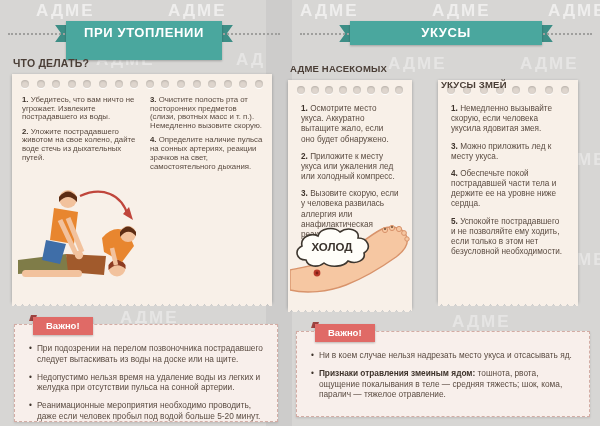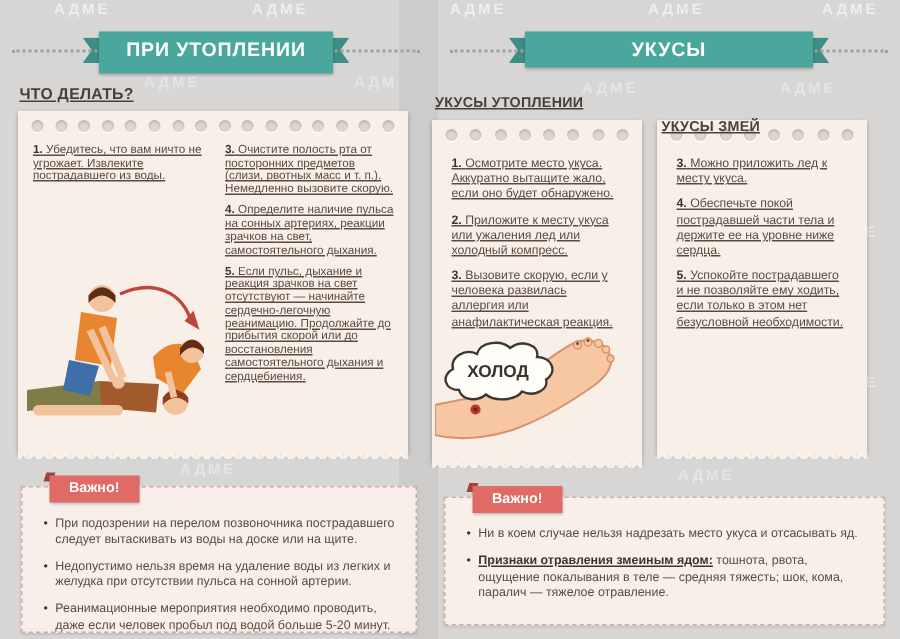"АДМЕ" .wm { font-size: 10px -> 17px }
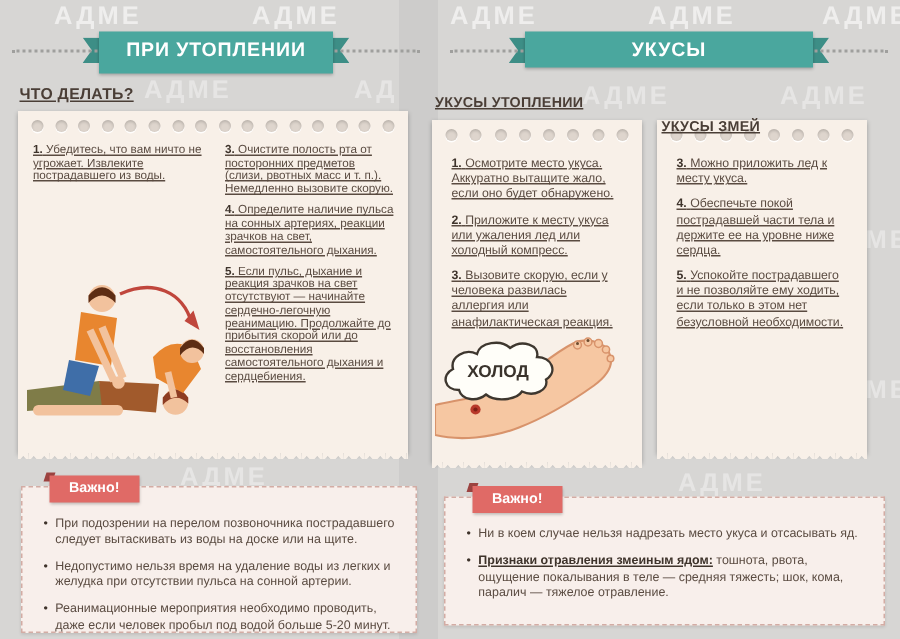"ПРИ УТОПЛЕНИИ" .band { padding: 4px 18px 9px -> 4px 18px 20px }
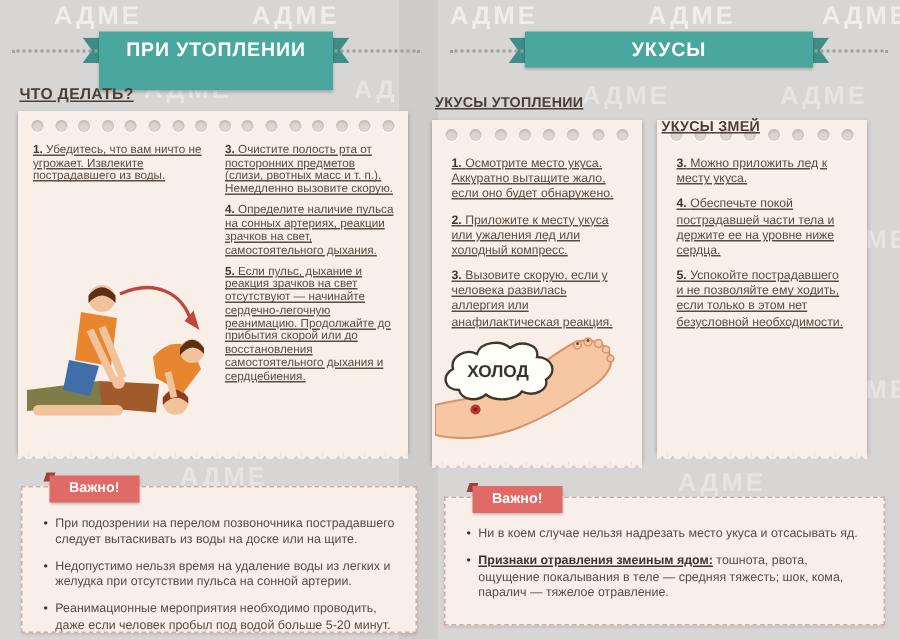"ЧТО ДЕЛАТЬ?" .colhead { text-decoration: underline -> none }
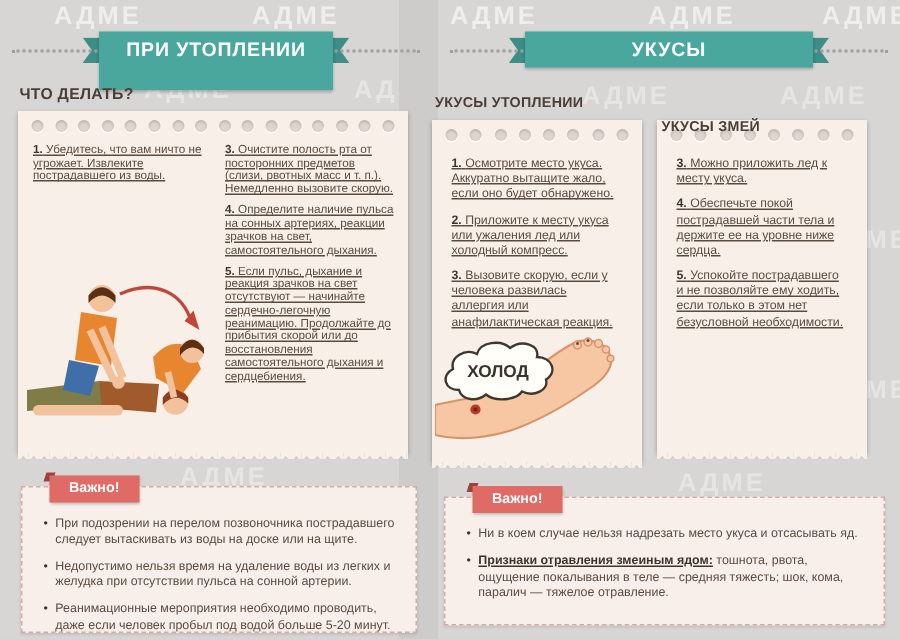"УКУСЫ УТОПЛЕНИИ" div.colhead { text: УКУСЫ УТОПЛЕНИИ -> АДМЕ НАСЕКОМЫХ }
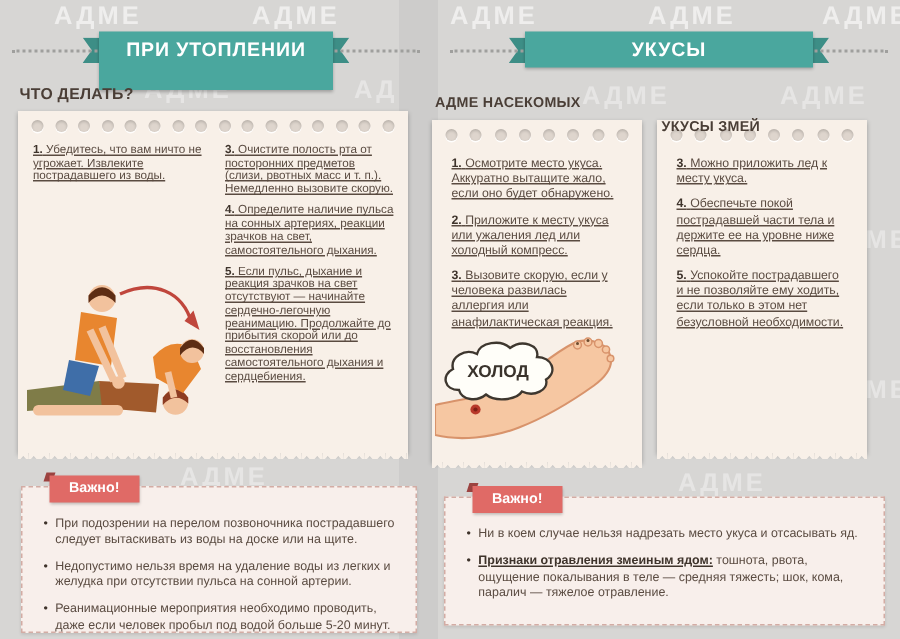"1. Убедитесь, что вам ничто" .step { text-decoration: underline -> none }
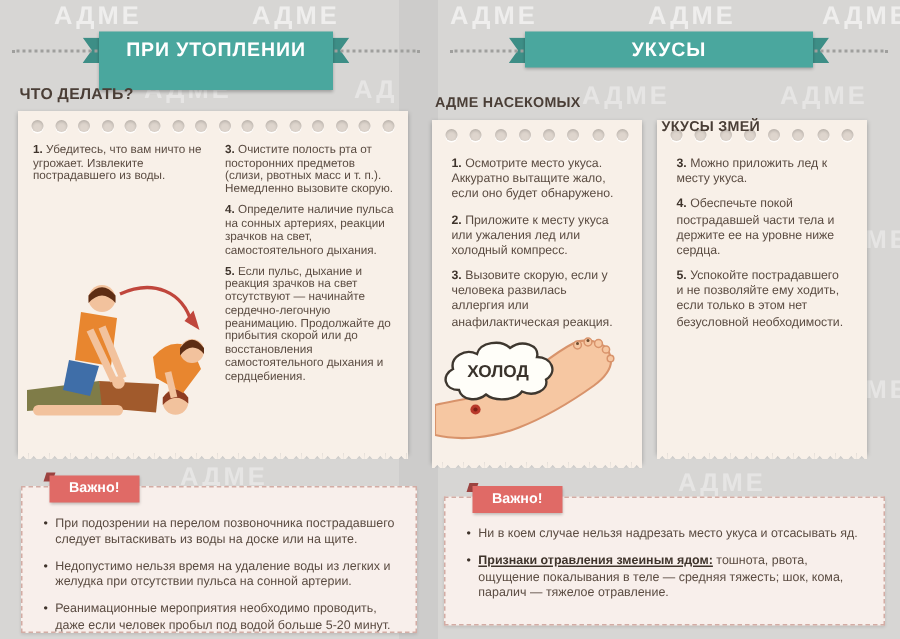"1. Осмотрите место укуса. Аккуратно" #card-insects { width: 140px -> 124px }
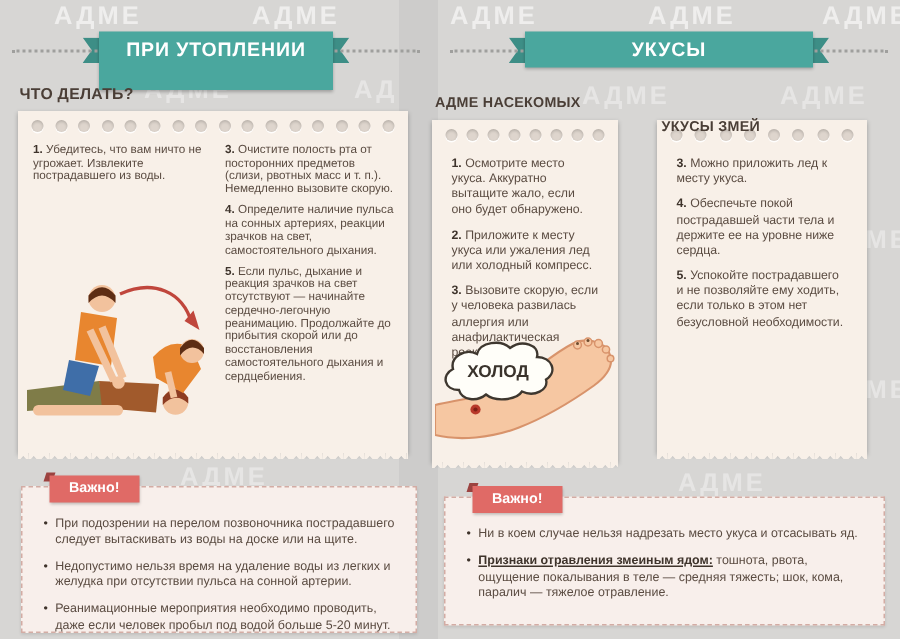"1. Немедленно вызывайте скорую, если" p.step { html: none -> <p><b>1.</b> <span>Немедленно вызывайте скорую, если человека укусила ядовитая змея.</span></p> }
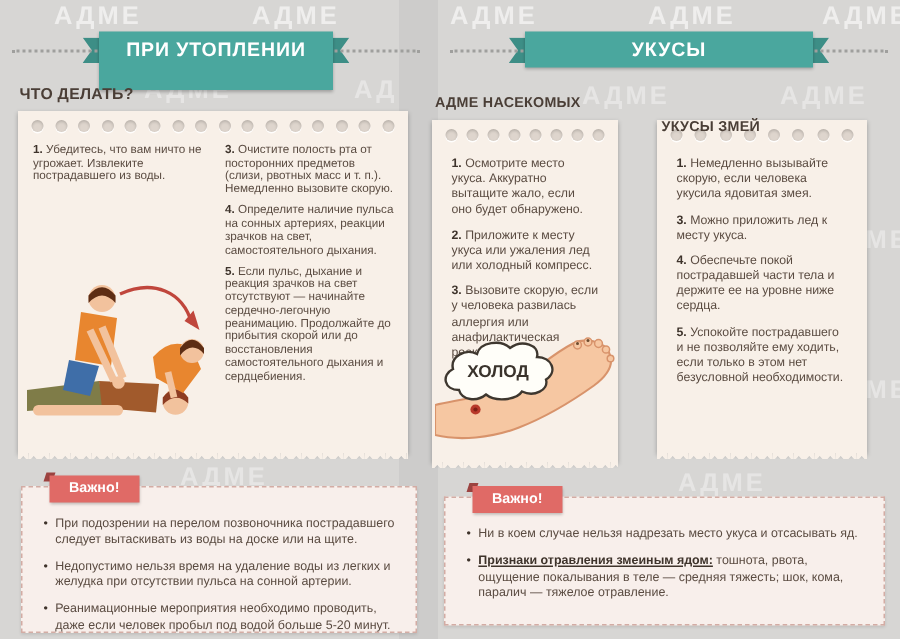"2. Уложите пострадавшего животом на" p.step { html: none -> <p><b>2.</b> <span>Уложите пострадавшего животом на свое колено, дайте воде стечь из дыхательных путей.</span></p> }
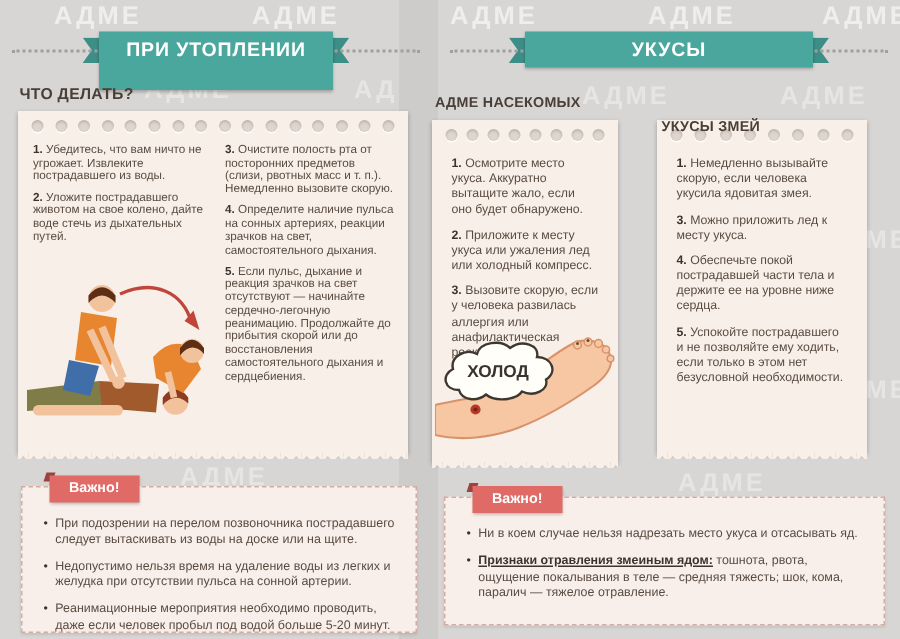"5. Если пульс, дыхание и" p.step { html: <p><b>5.</b> <span>Если пульс, дыхание и реакция зрачков на свет отсутствуют — начинайте сердечно-легочную реанимацию. Продолжайте до прибытия скорой или до восстановления самостоятельного дыхания и сердцебиения.</span></p> -> none }
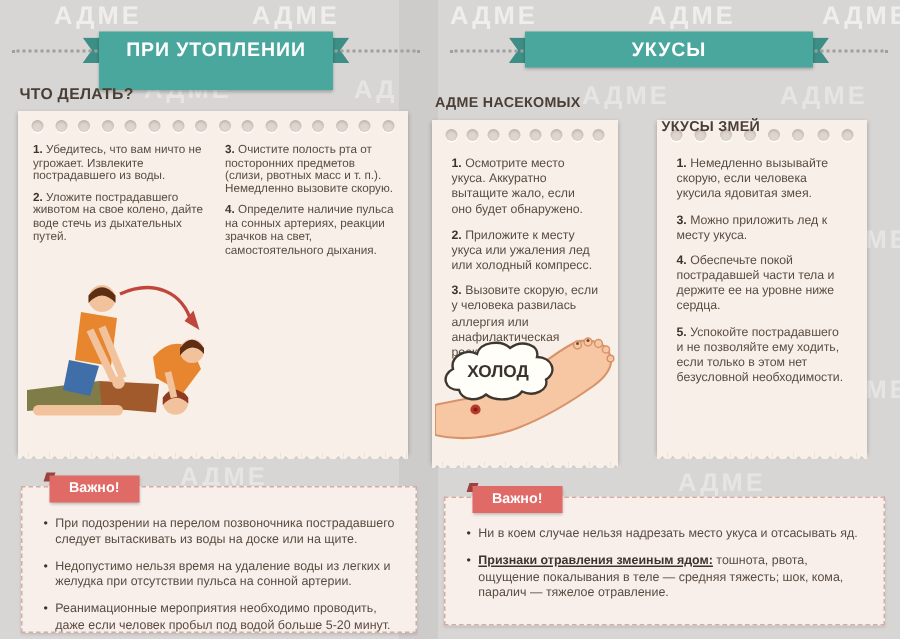"Признаки отравления змеиным ядом:" .wli b { text-decoration: underline -> none }
